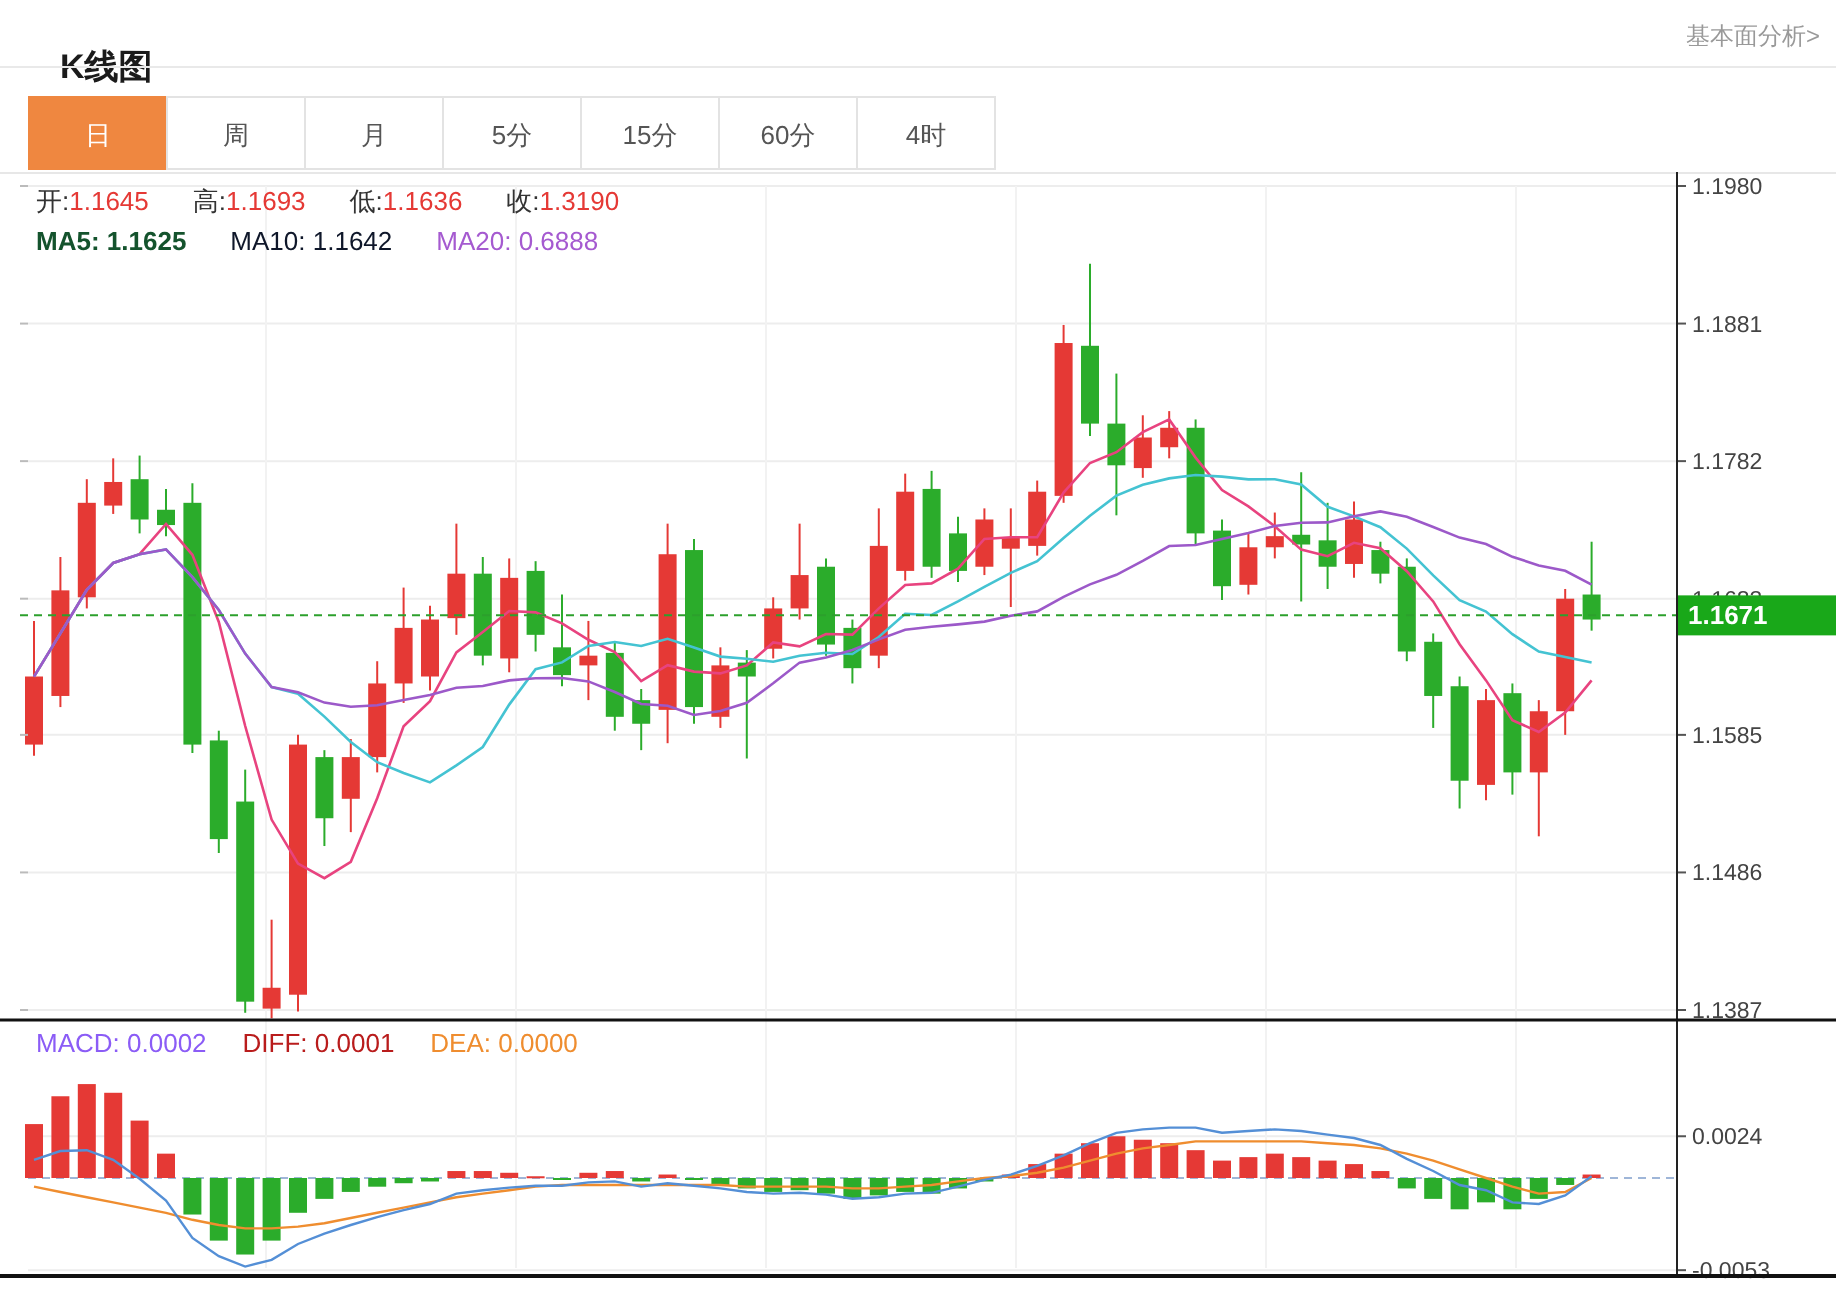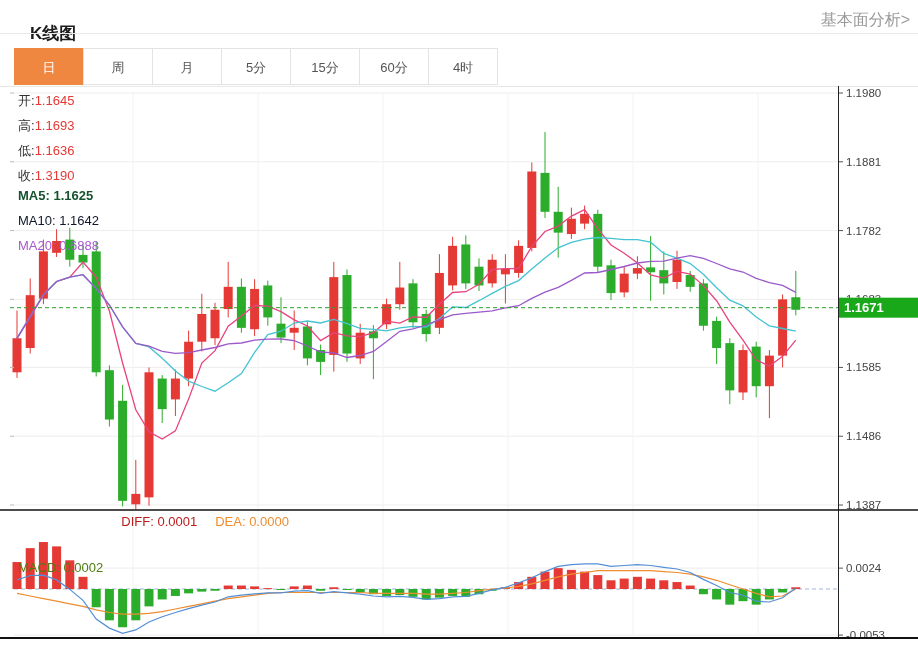"基本面分析>" .fund-link { font-size: 16px -> 12px }
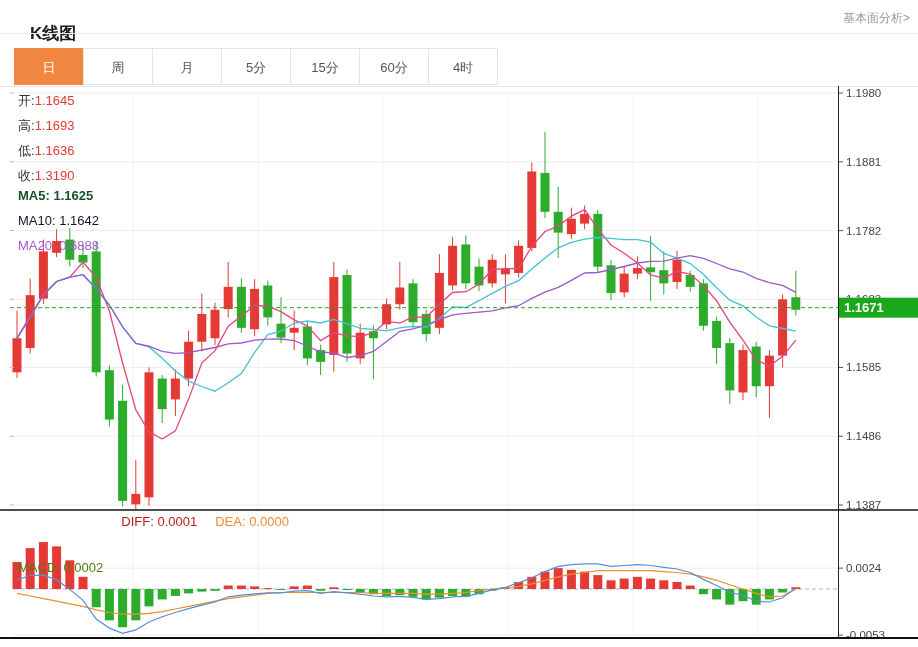"开:1.1645" .inforow { flex-direction: column -> none; gap: 5px -> 22px }
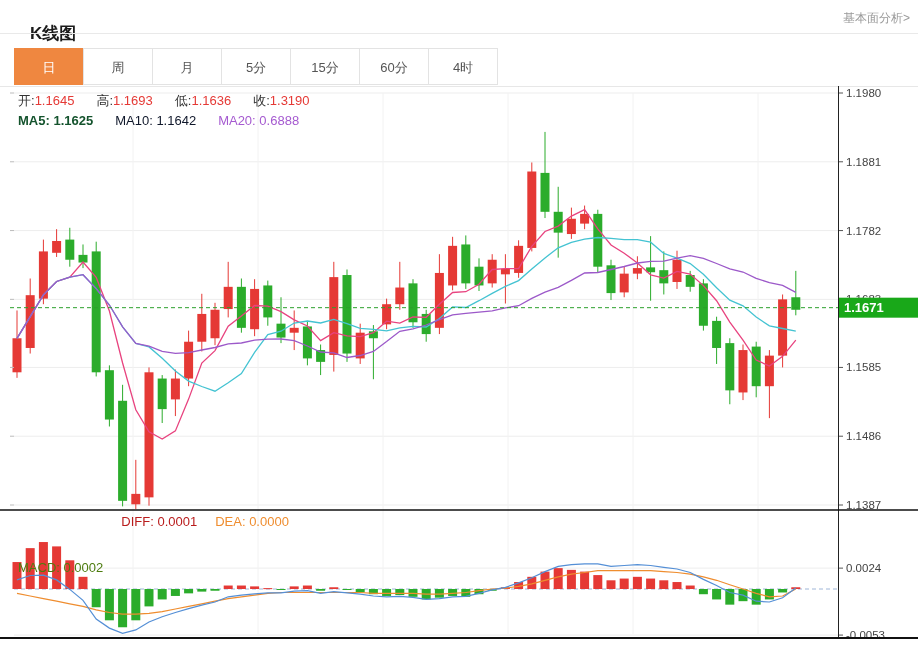"MACD: 0.0002" .v-macd { color: #4d7c0f -> #8b5cf6; margin-top: 46px -> none }
